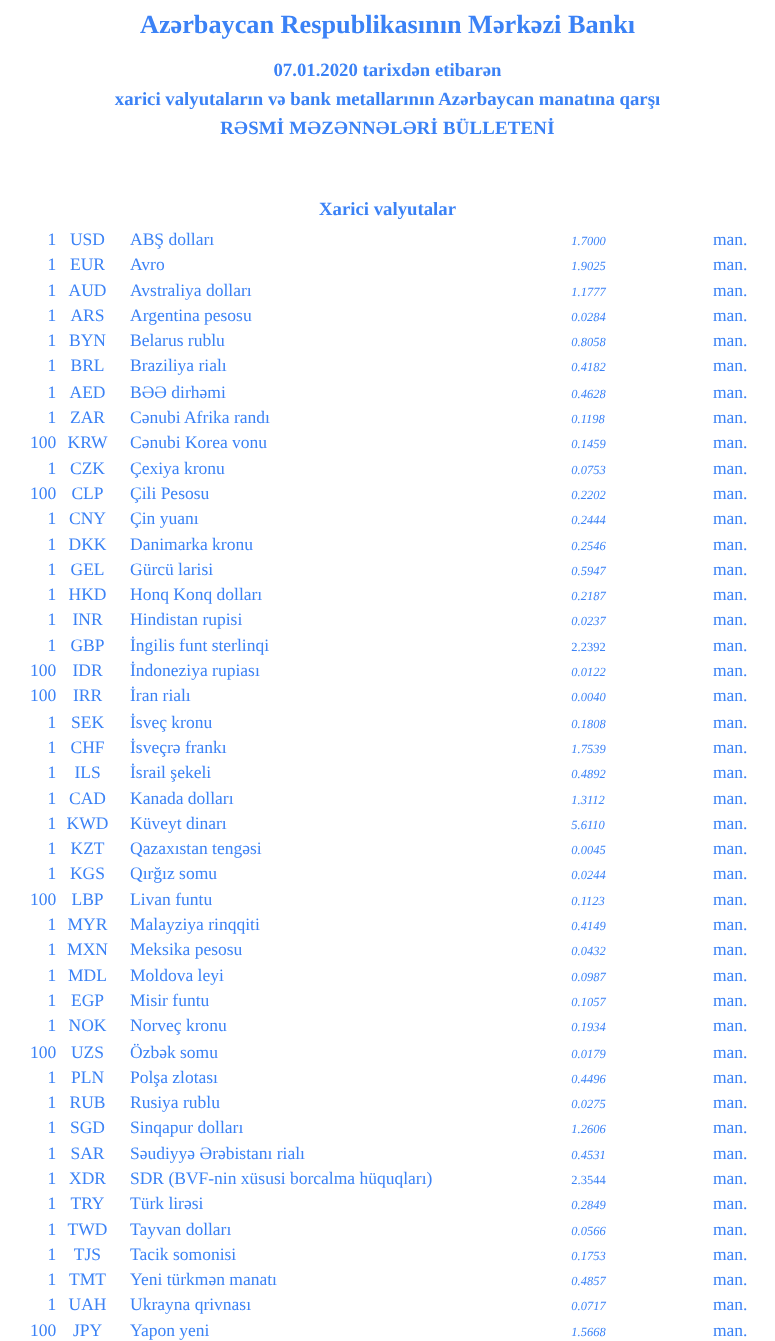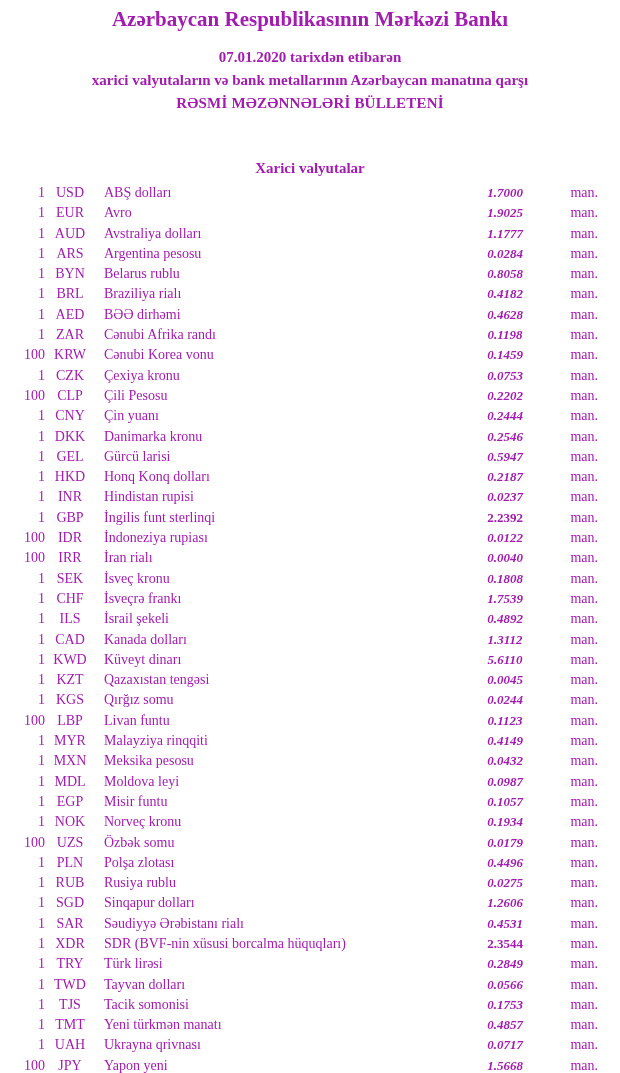"Azərbaycan Respublikasının Mərkəzi Bankı" .page { color: #a21caf -> #3b82f6 }
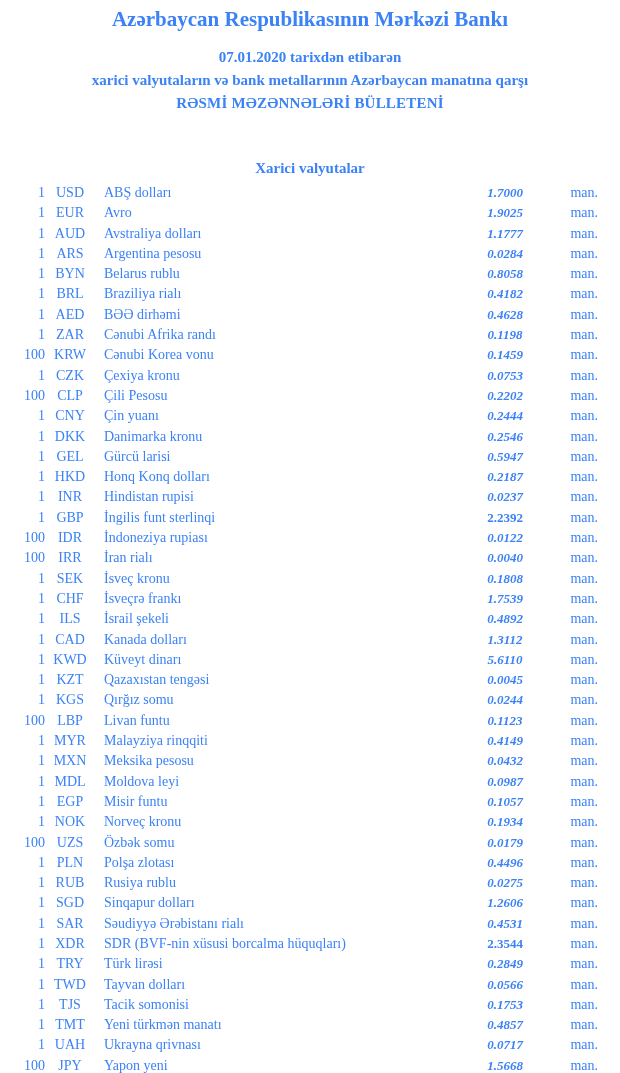"1.7000" .cell-rate { font-size: 13px -> 10px; font-weight: bold -> normal; text-align: center -> left }
